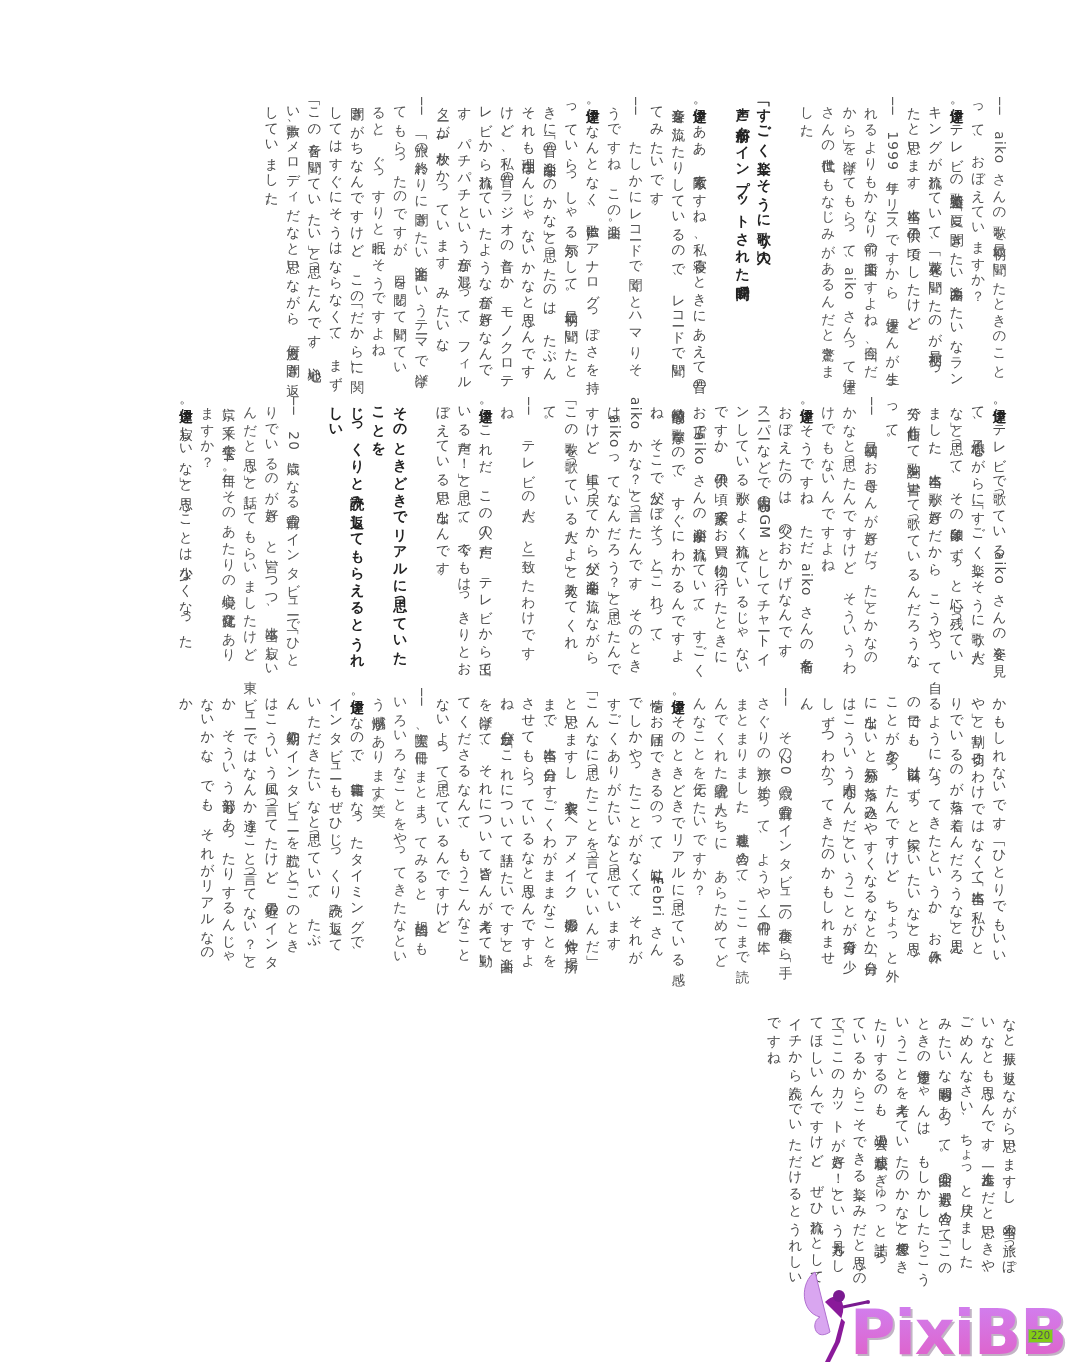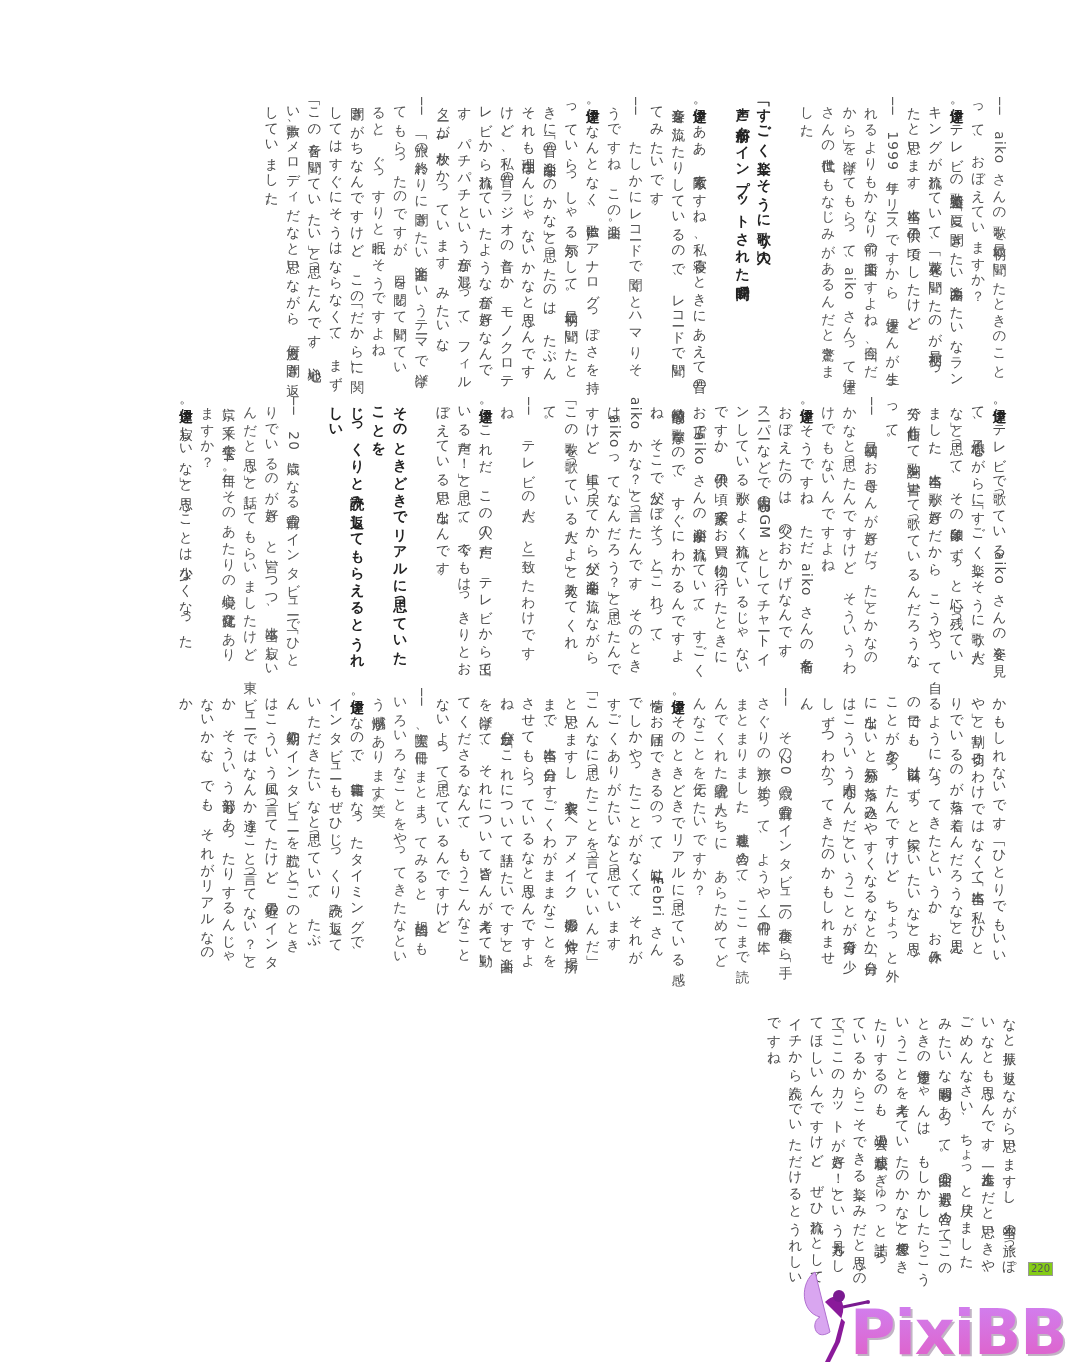"220" .page-num { top: 1262px -> 1329px }
